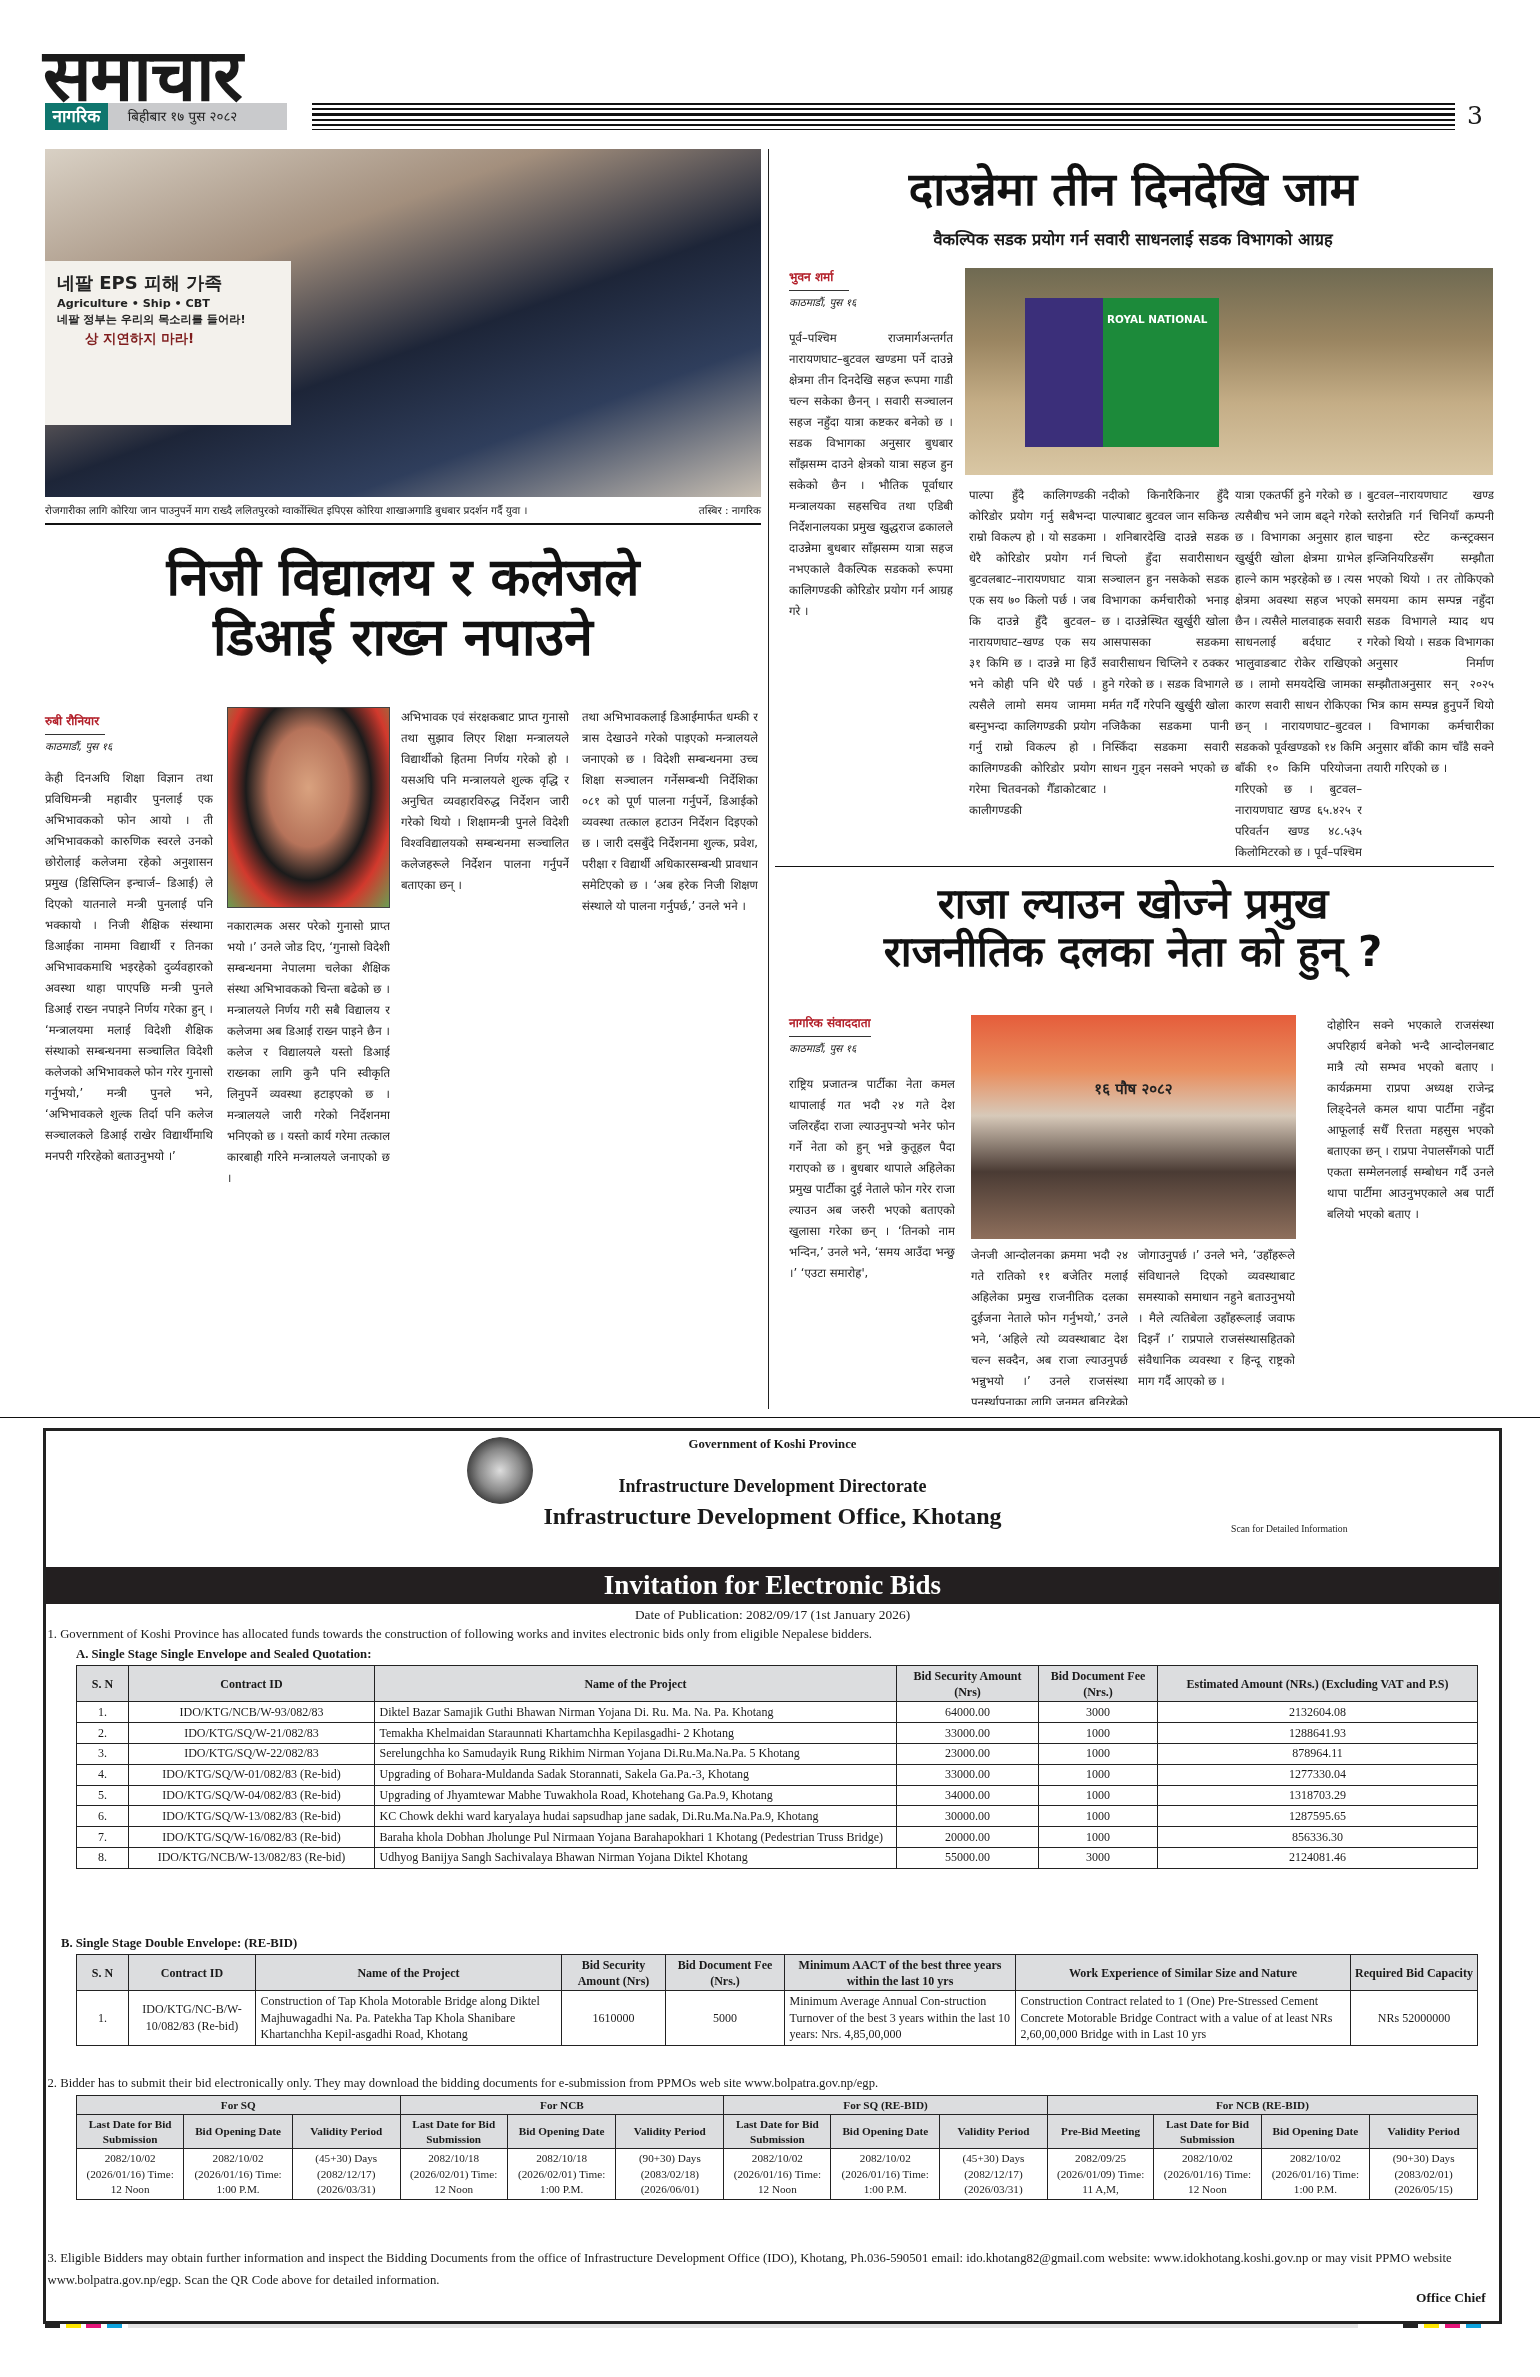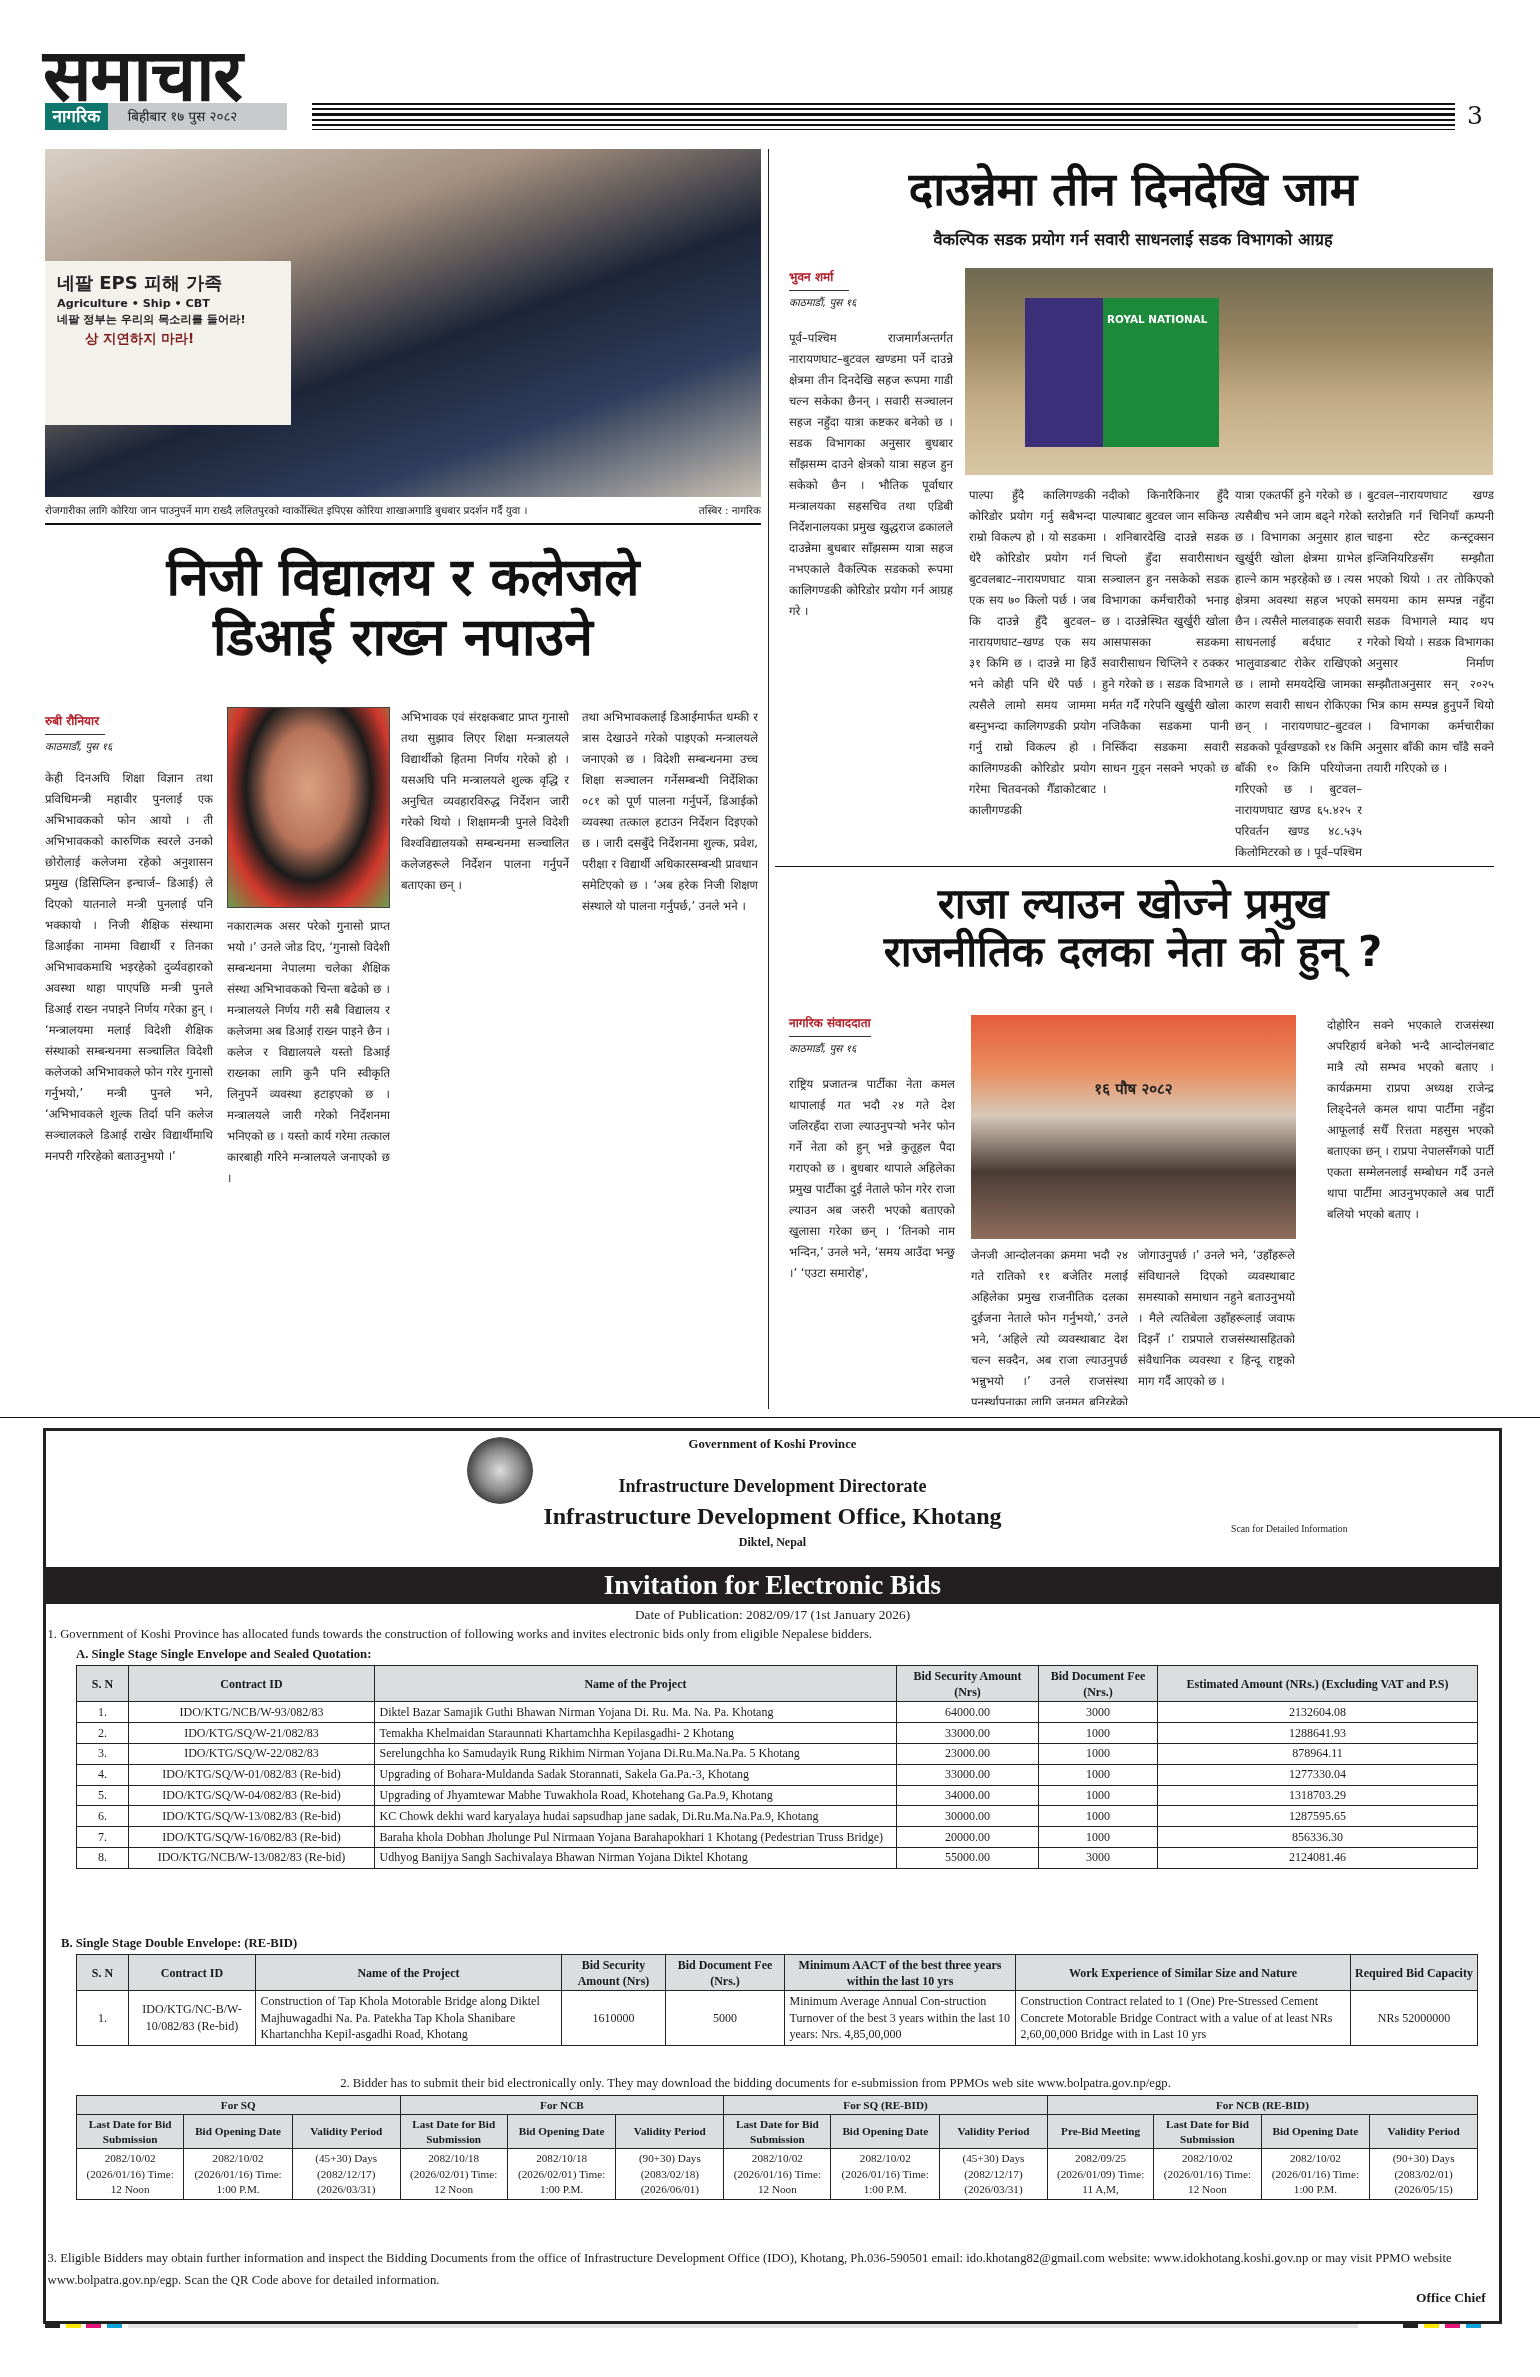"Diktel, Nepal" div.ad-line { html: <div>Diktel, Nepal</div> -> none }
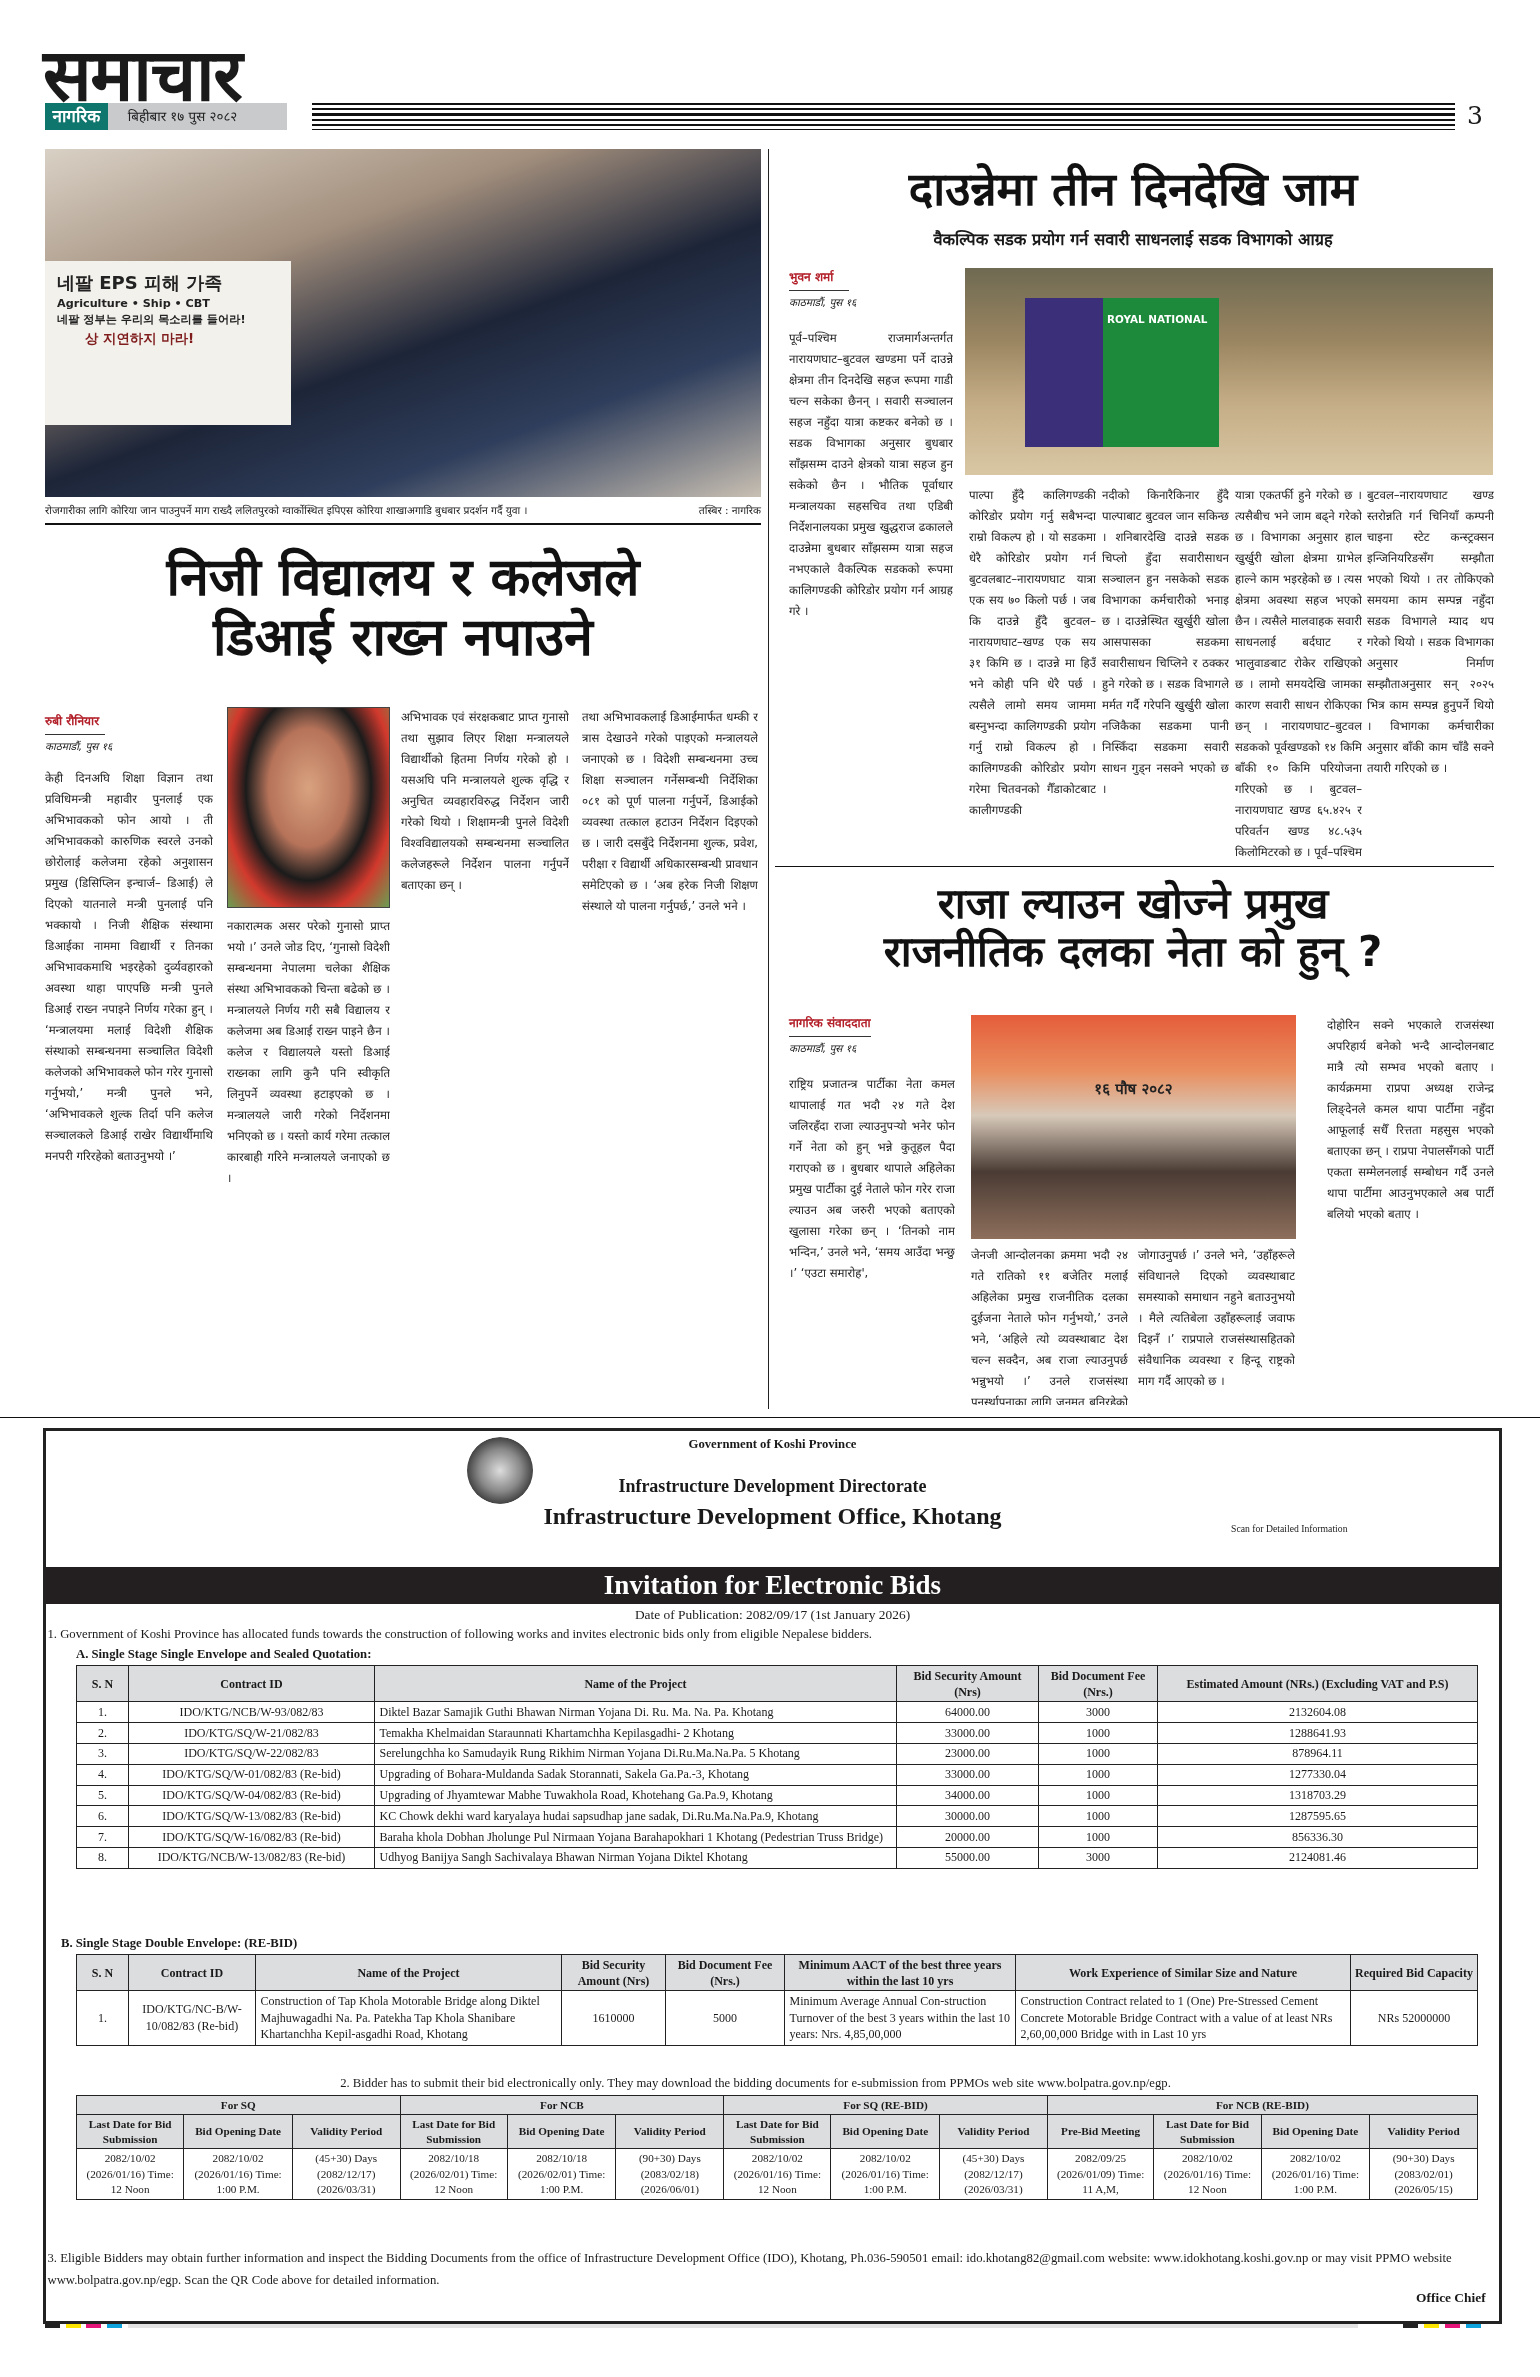"2. Bidder has to submit" div.ad-p { text-align: center -> none }
